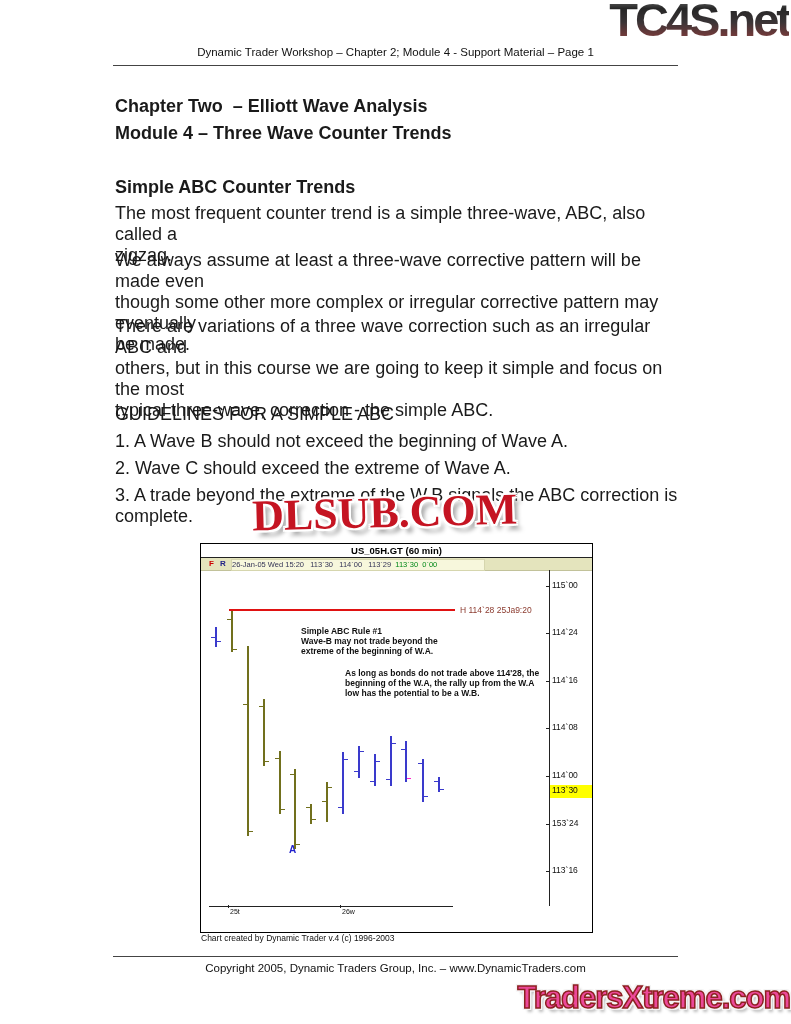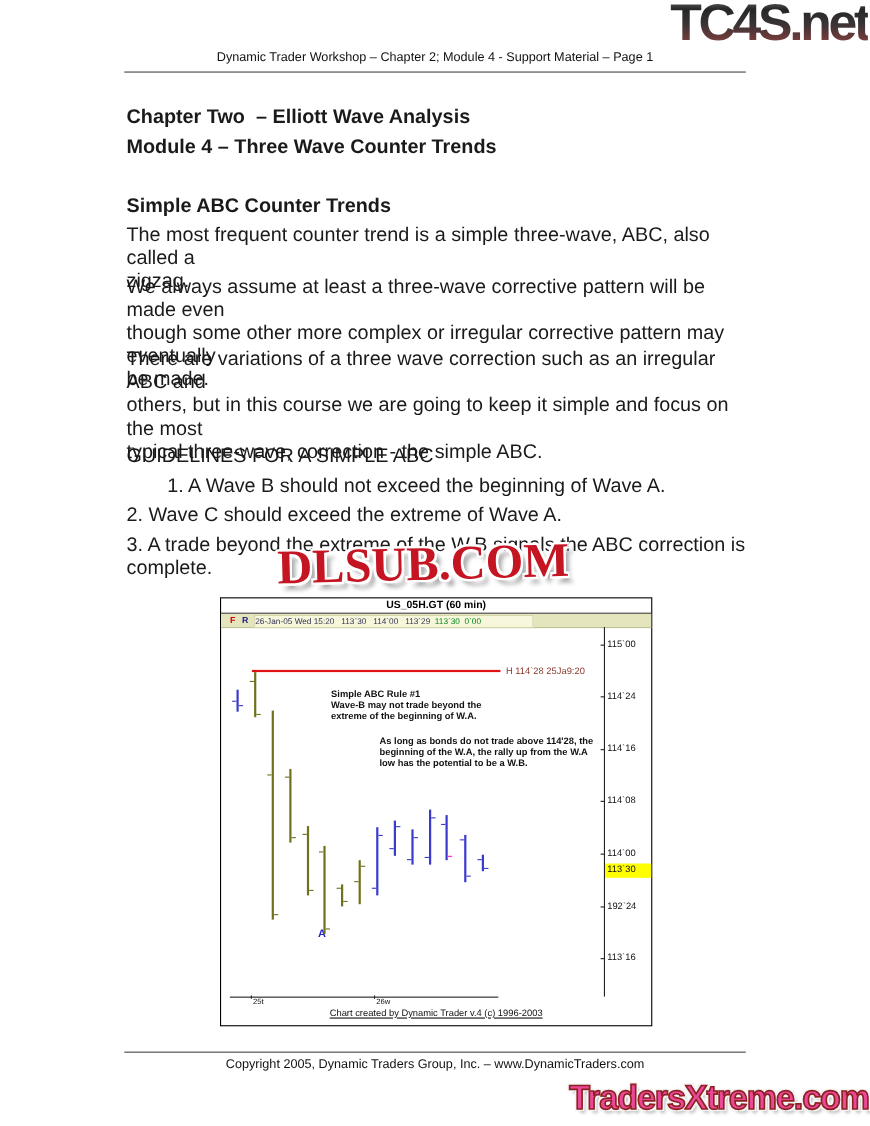"1. A Wave B should" .t-g1 { margin-left: 37px -> none }
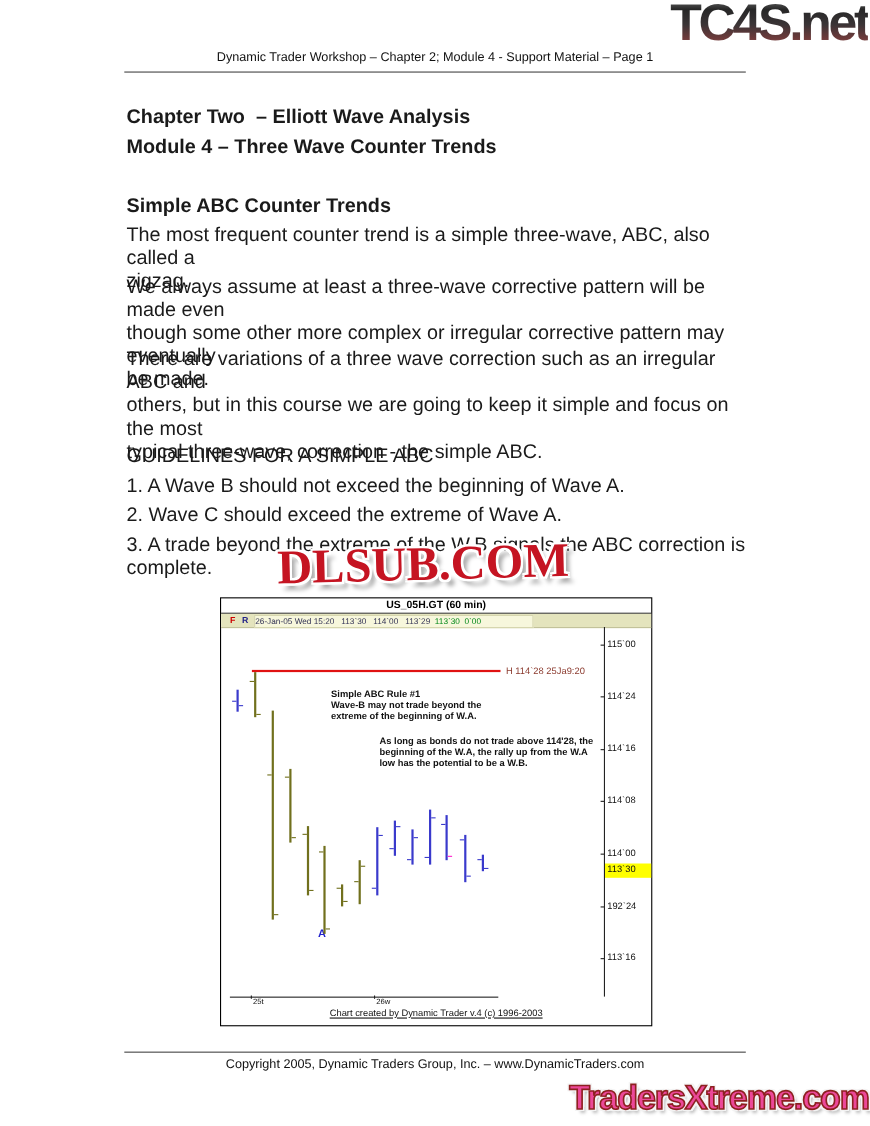"192`24" div.y-label { text: 192 -> 153 }
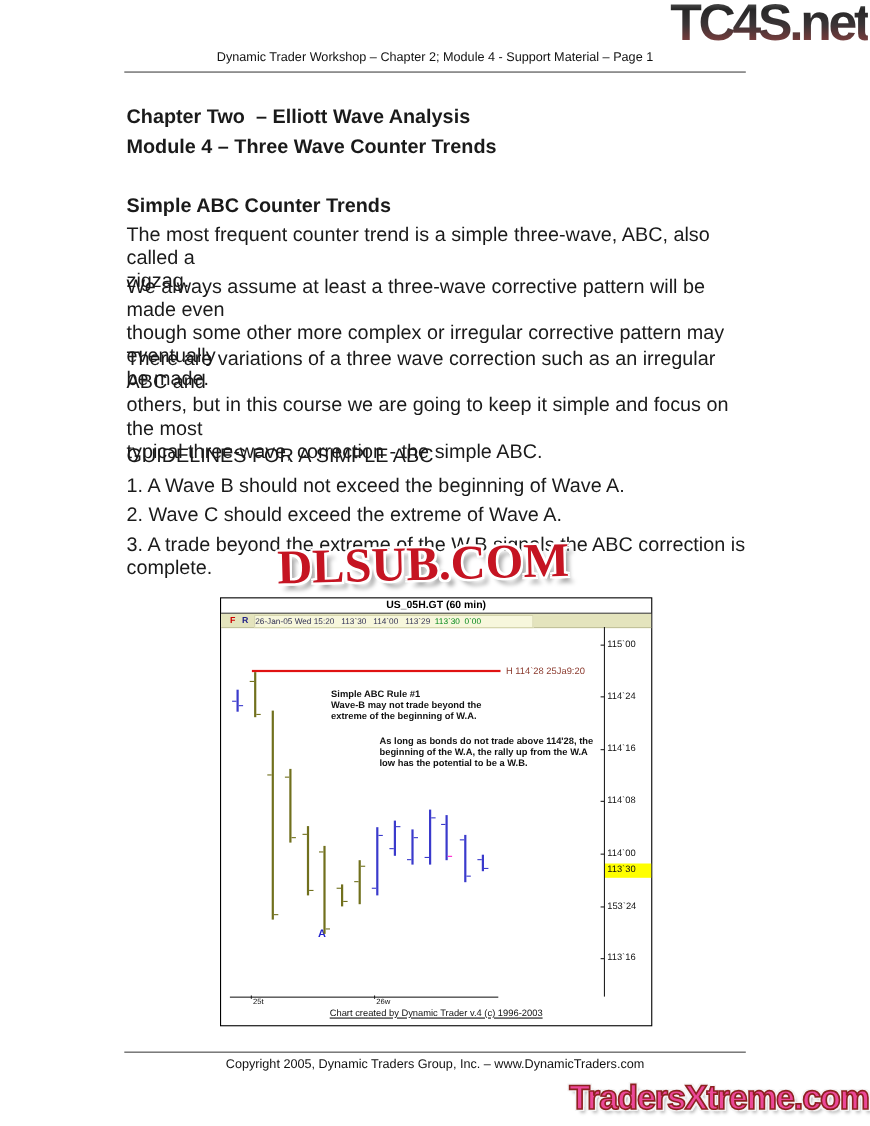"Chart created by Dynamic Trader" .credit { text-align: center -> left; text-decoration: underline -> none; top: 372px -> 389px }
